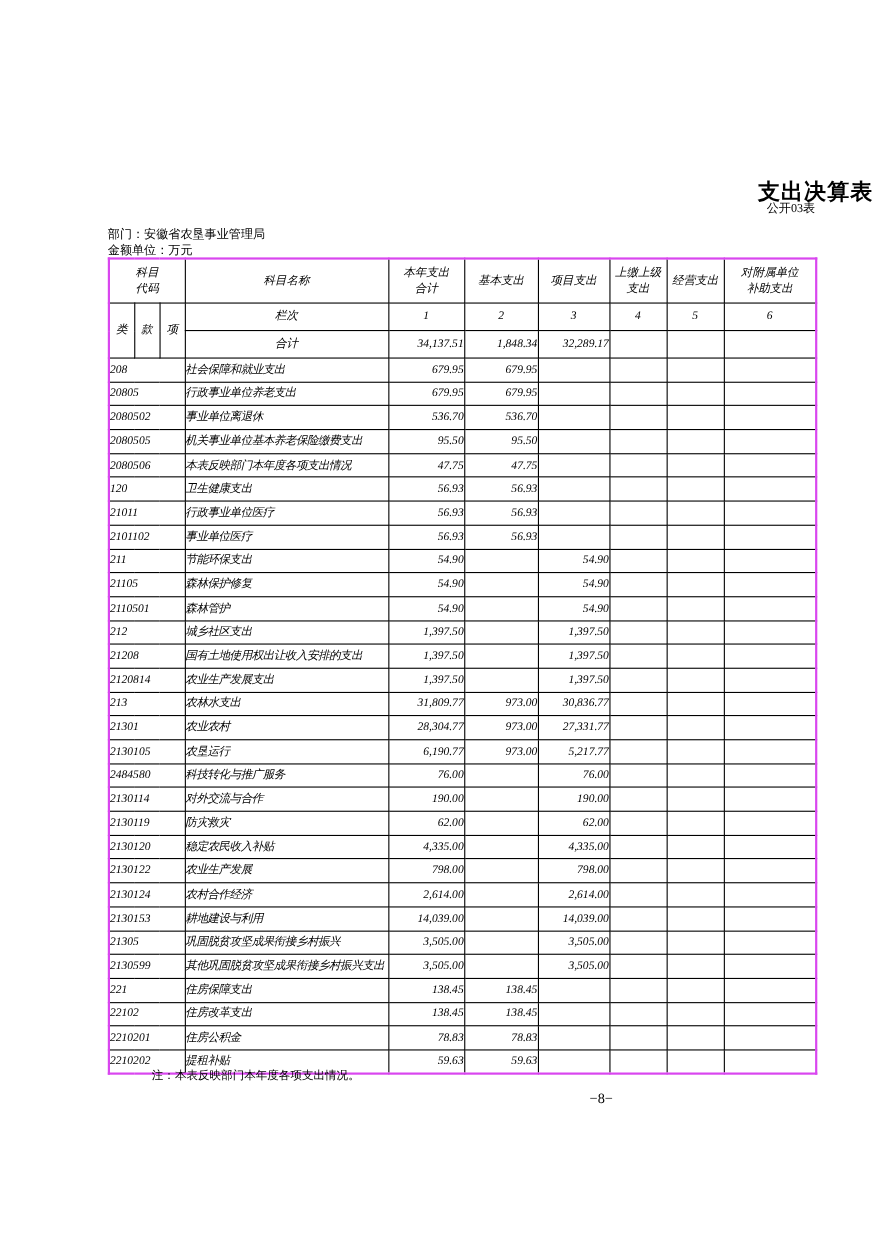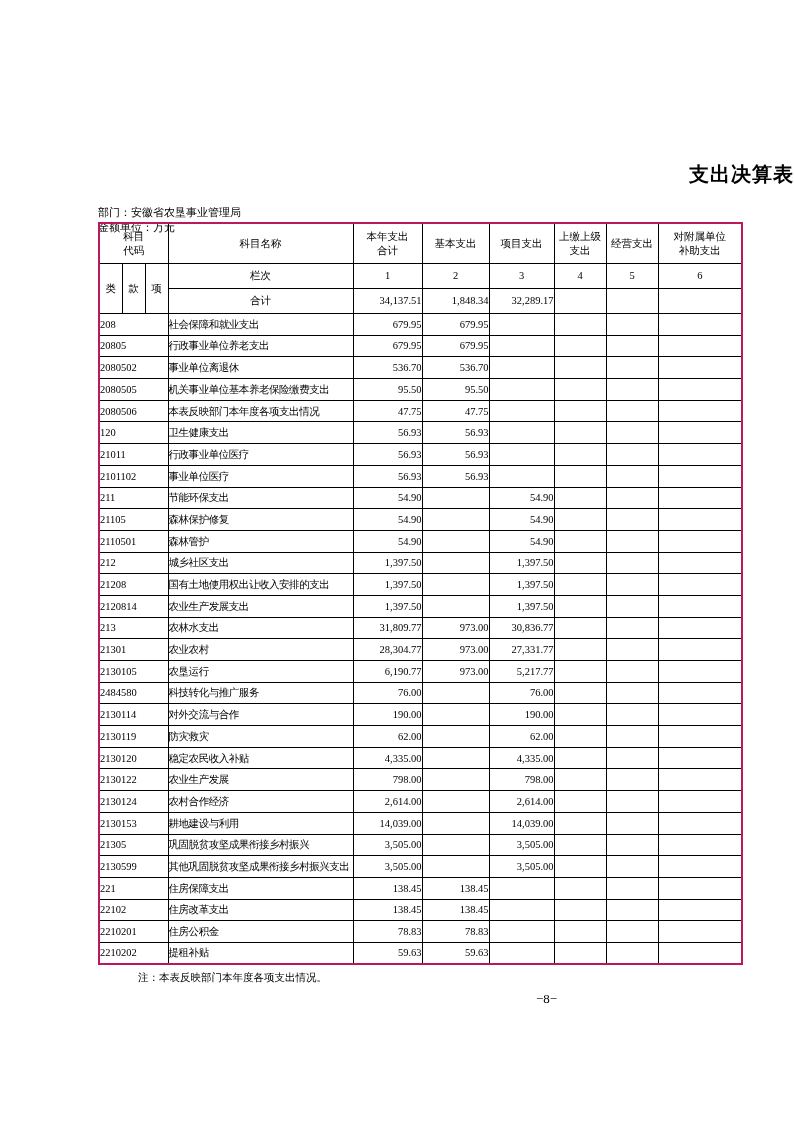"公开03表" div.table-label { html: none -> <div>公开03表</div> }
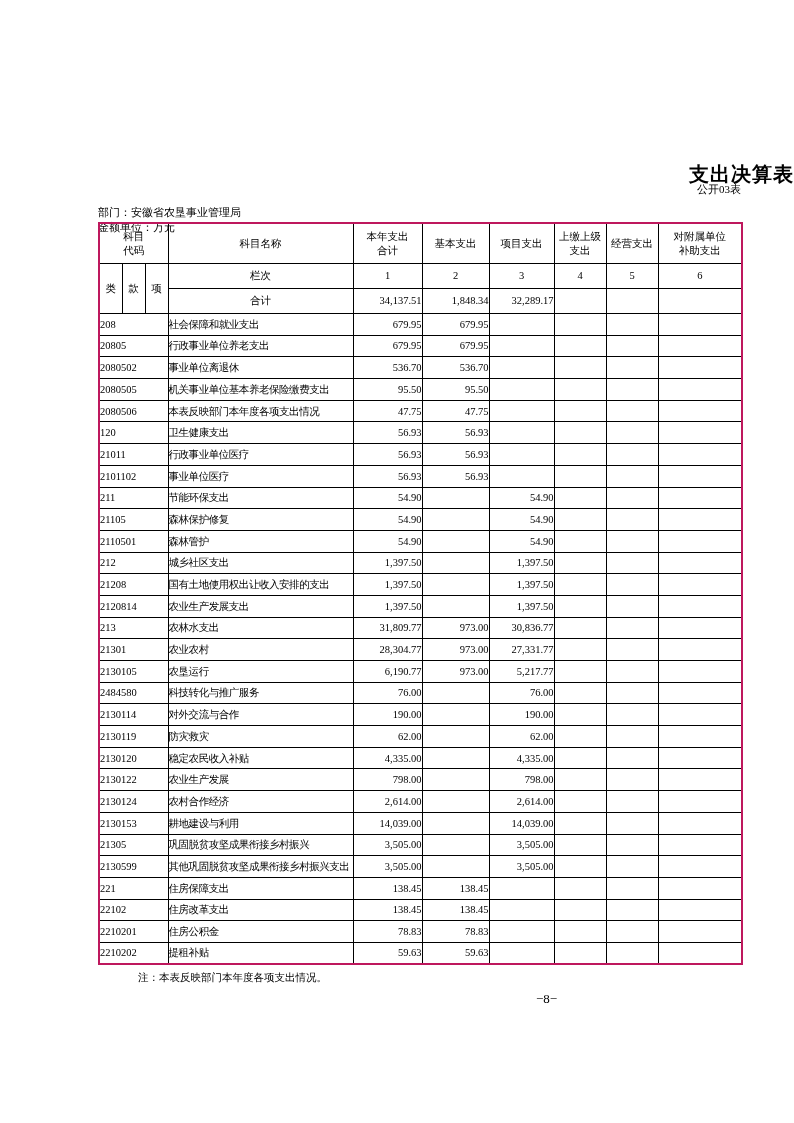"科目" table.main { border: 2px solid #be185d -> 2px solid #d946ef; font-style: none -> italic; top: 222px -> 234px }
